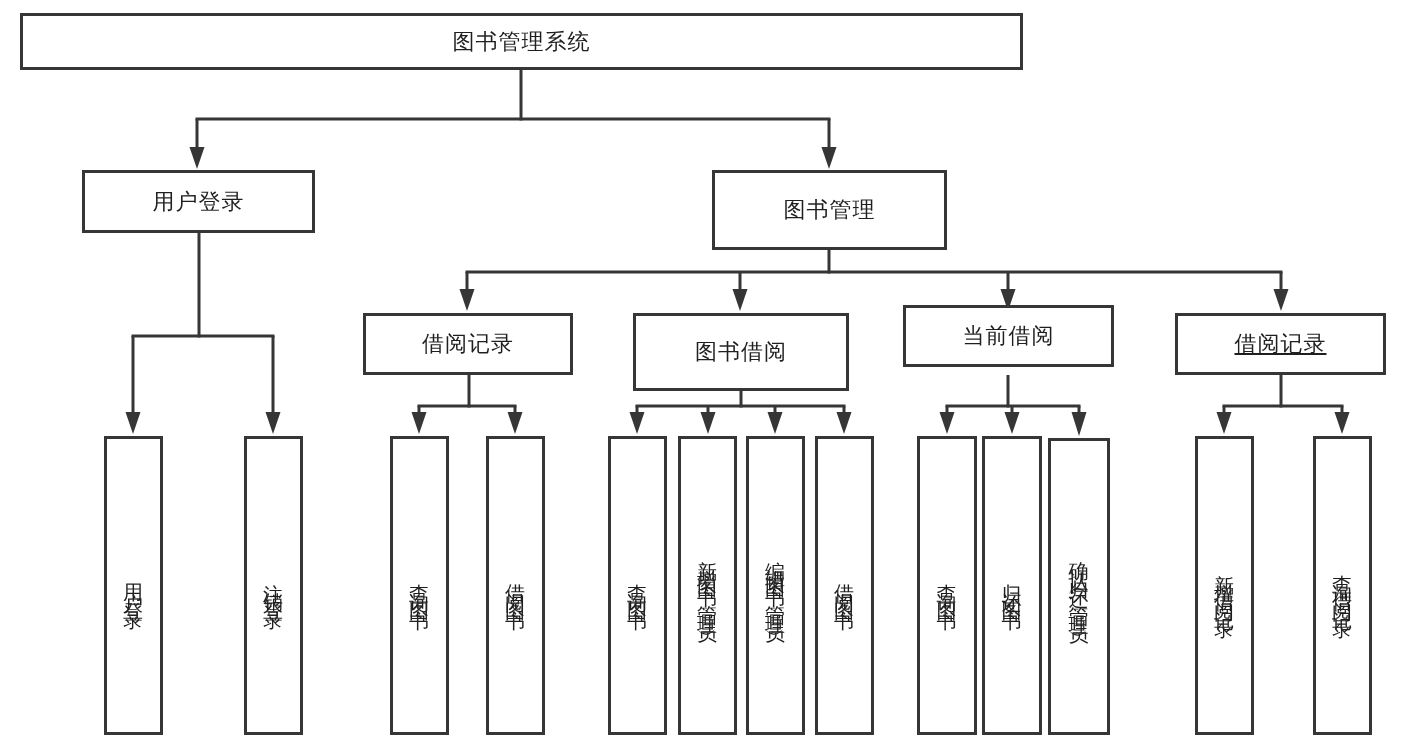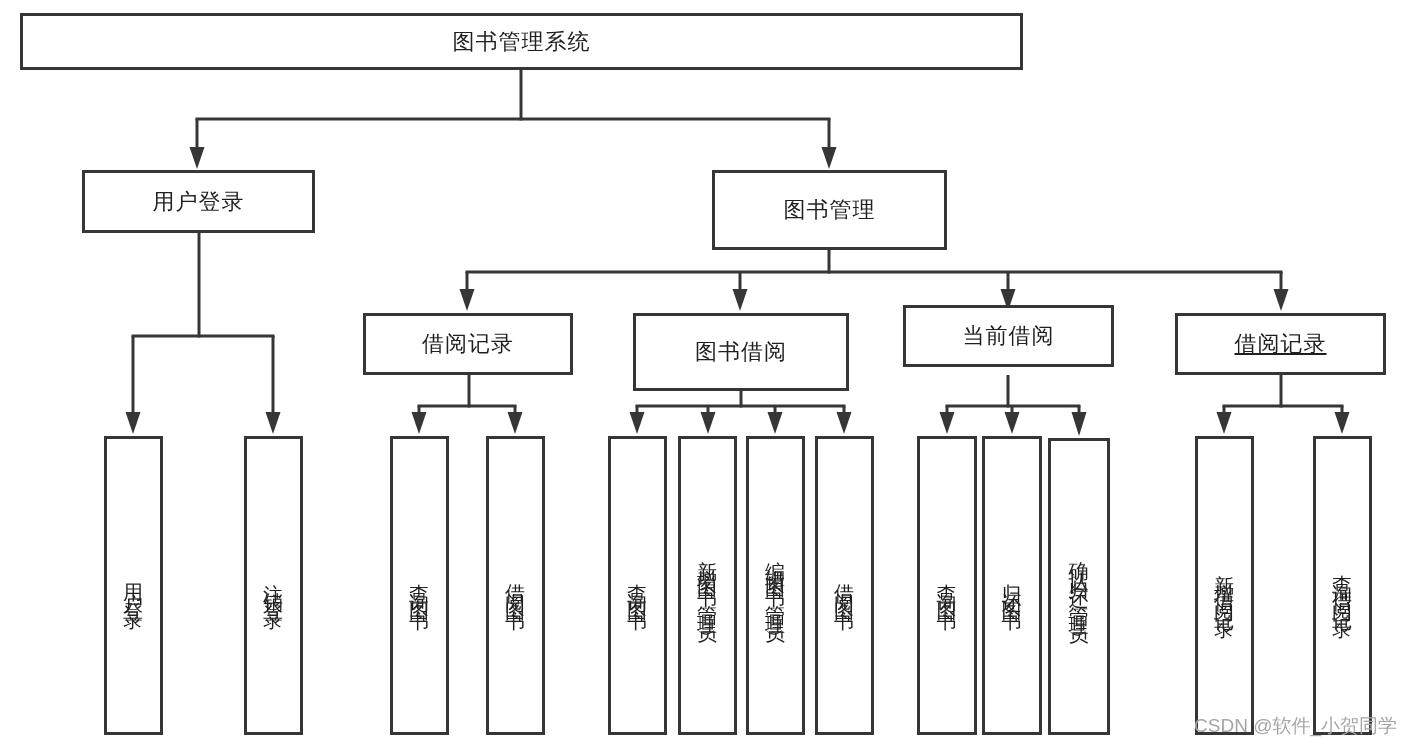"CSDN @软件_小贺同学" div.watermark { html: <div>CSDN @软件_小贺同学</div> -> none }
